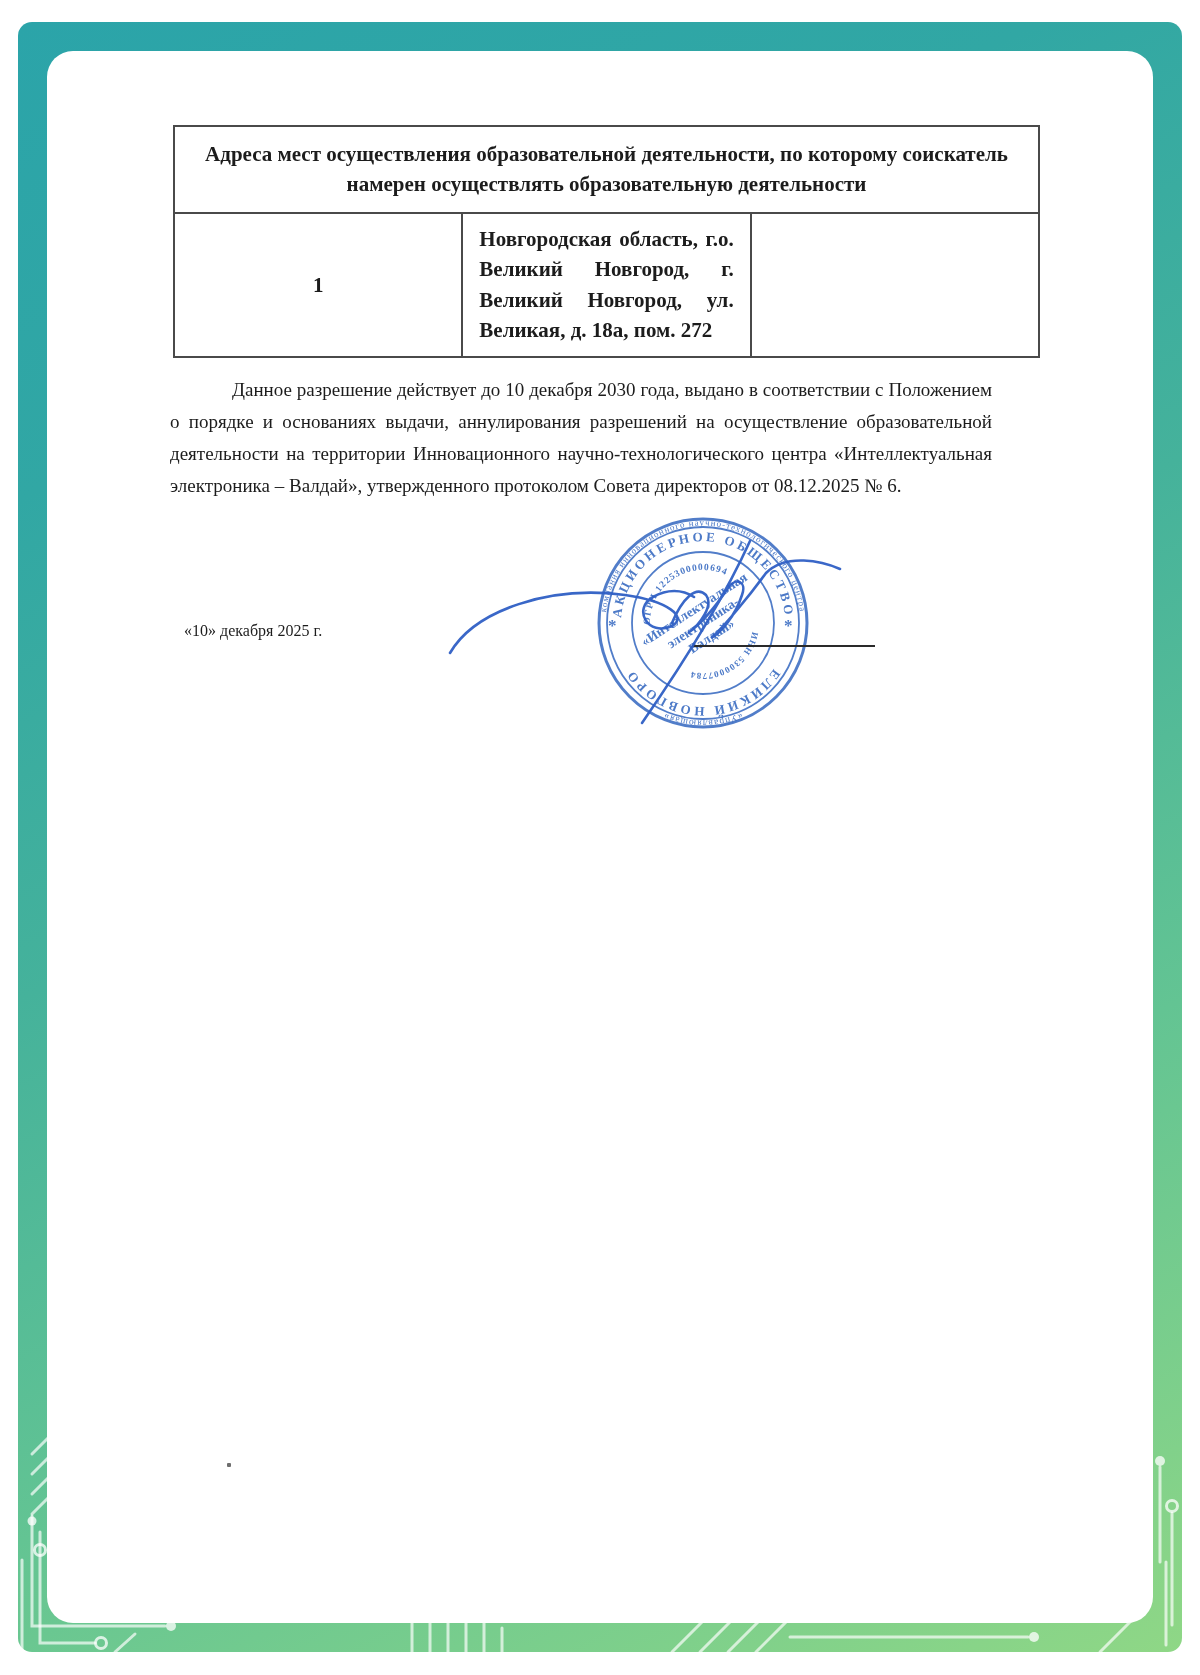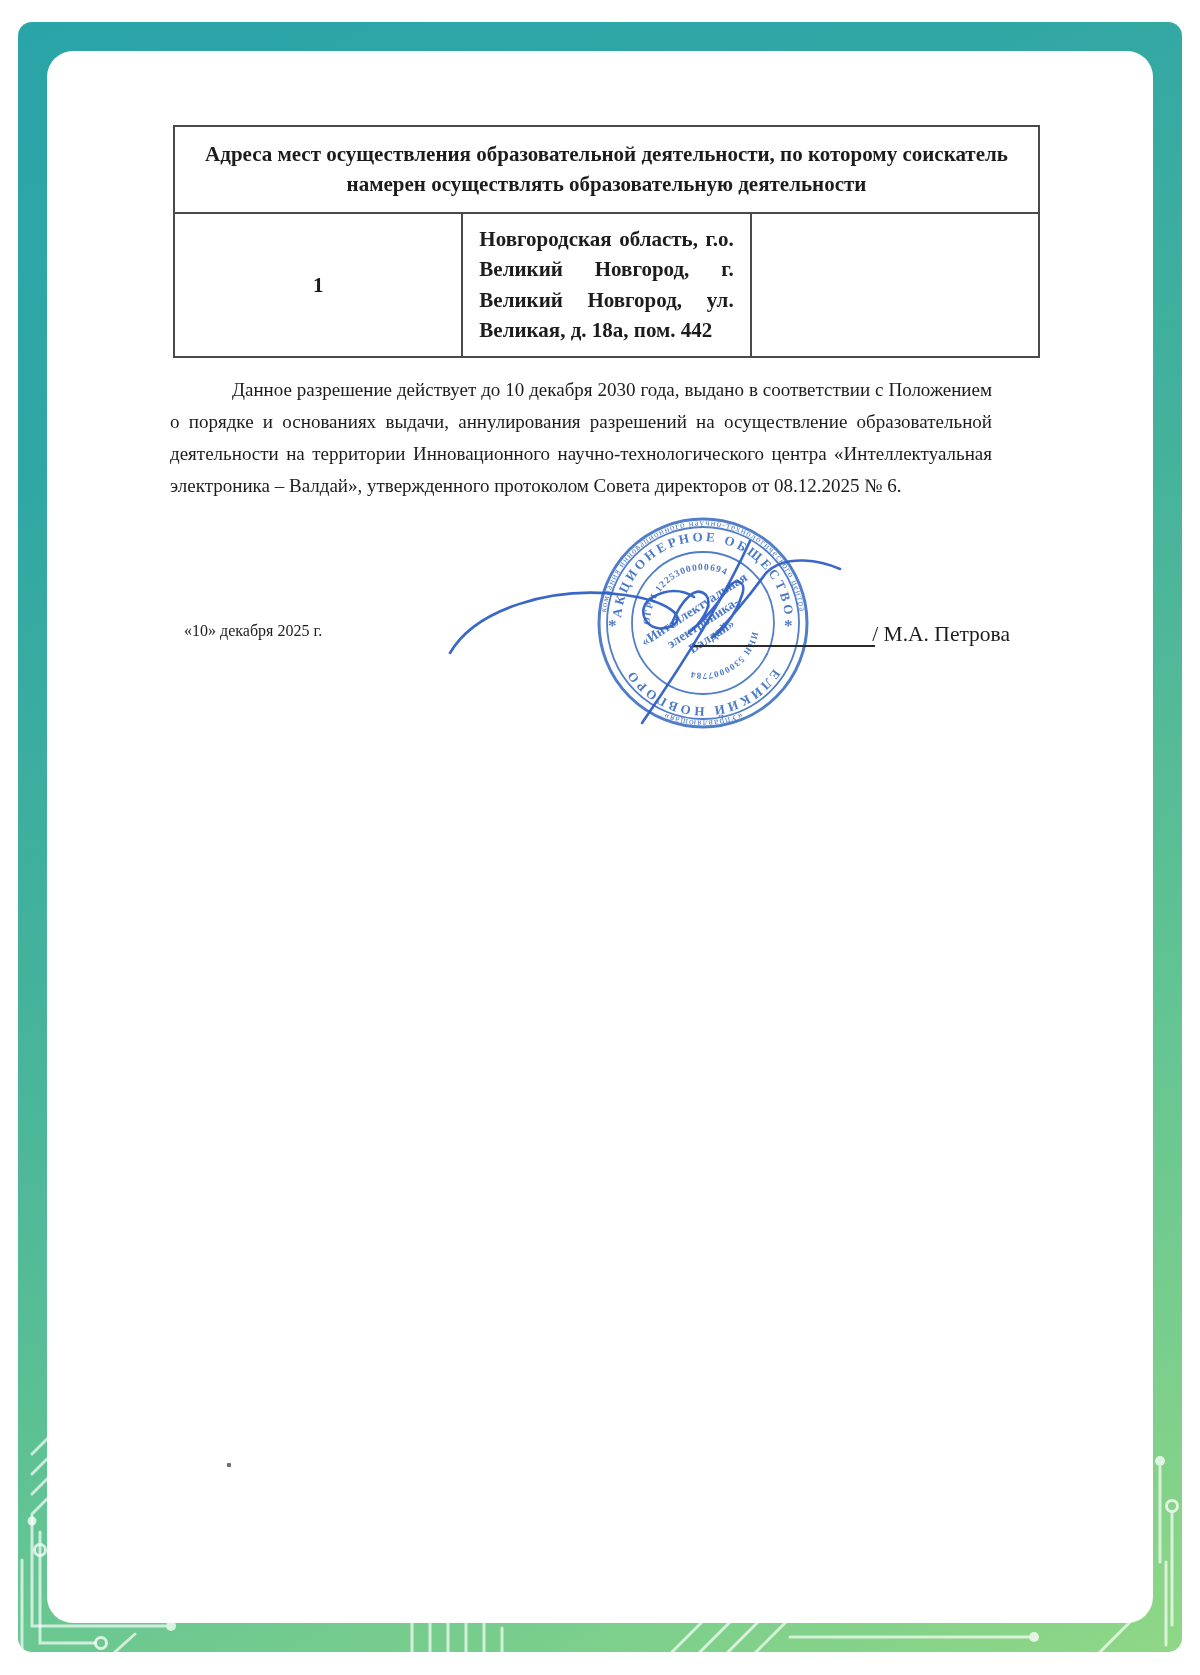"Новгородская область, г.о. Великий" td.addr { text: 442 -> 272 }
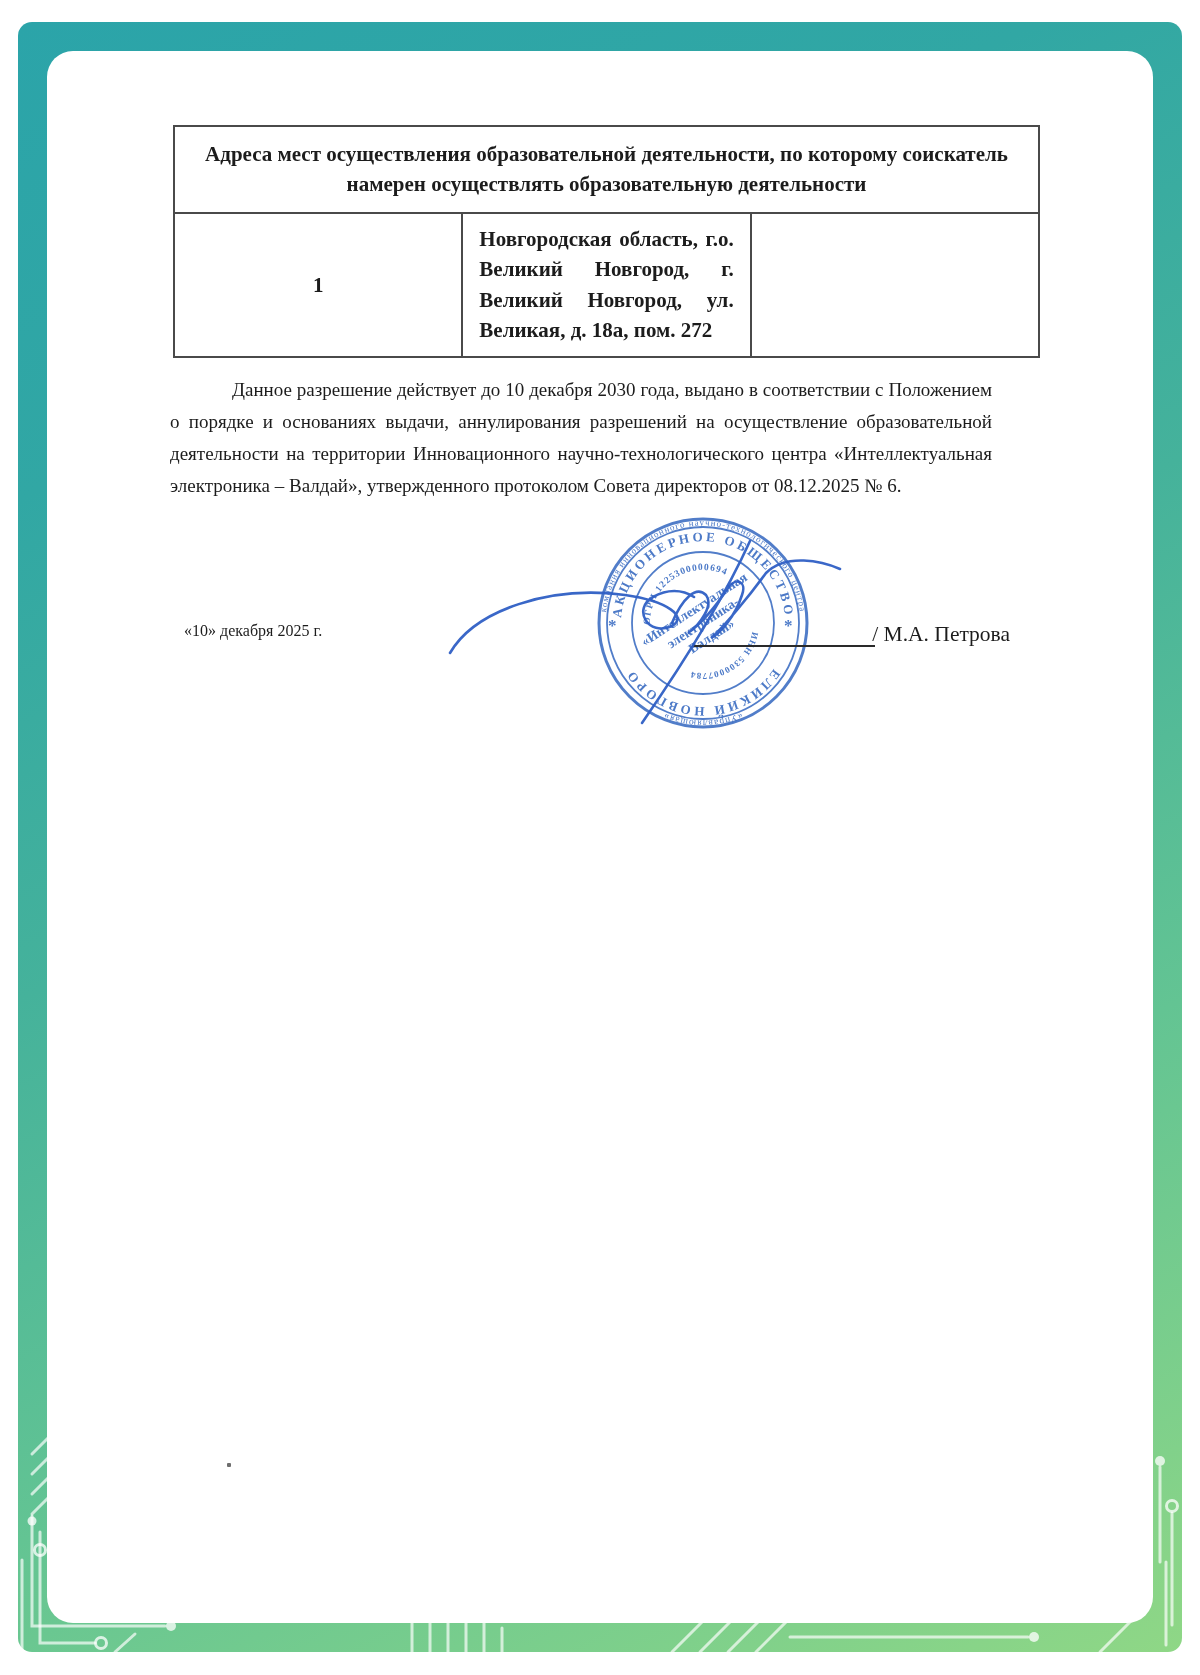"/ М.А. Петрова" div { html: <div>/ М.А. Петрова</div> -> none }
